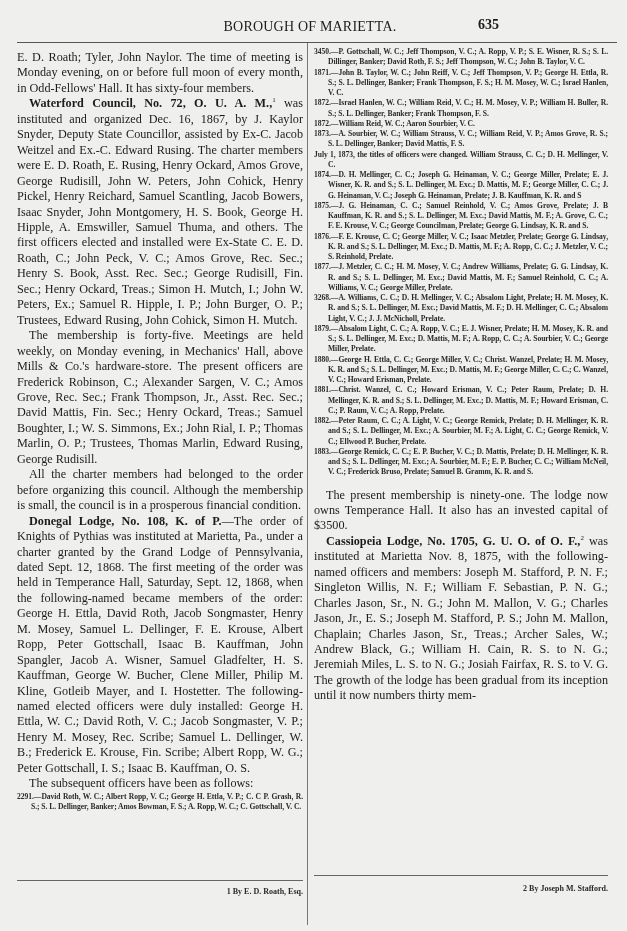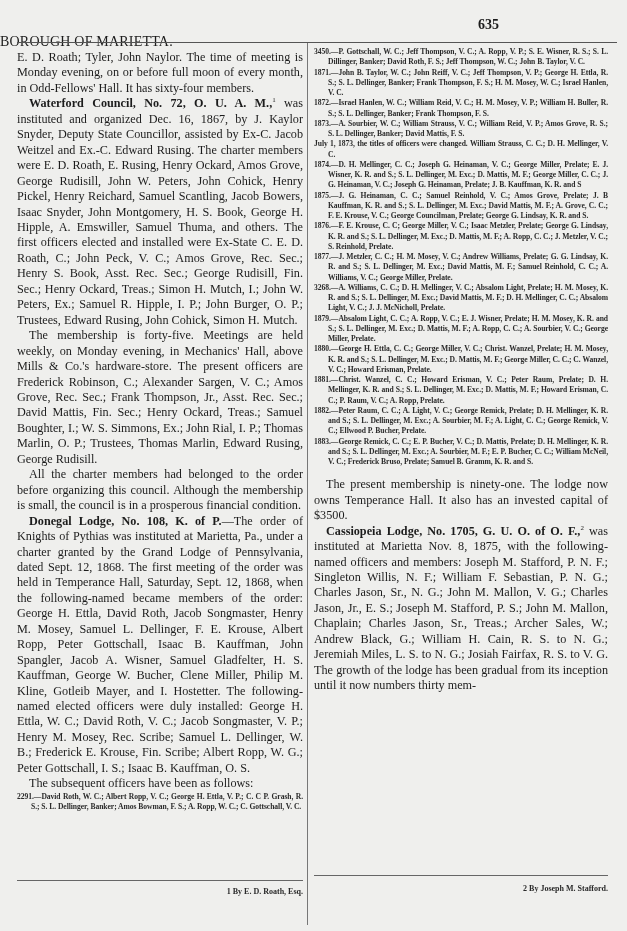"BOROUGH OF MARIETTA." .running-title { text-align: left -> center; top: 20px -> 5px }
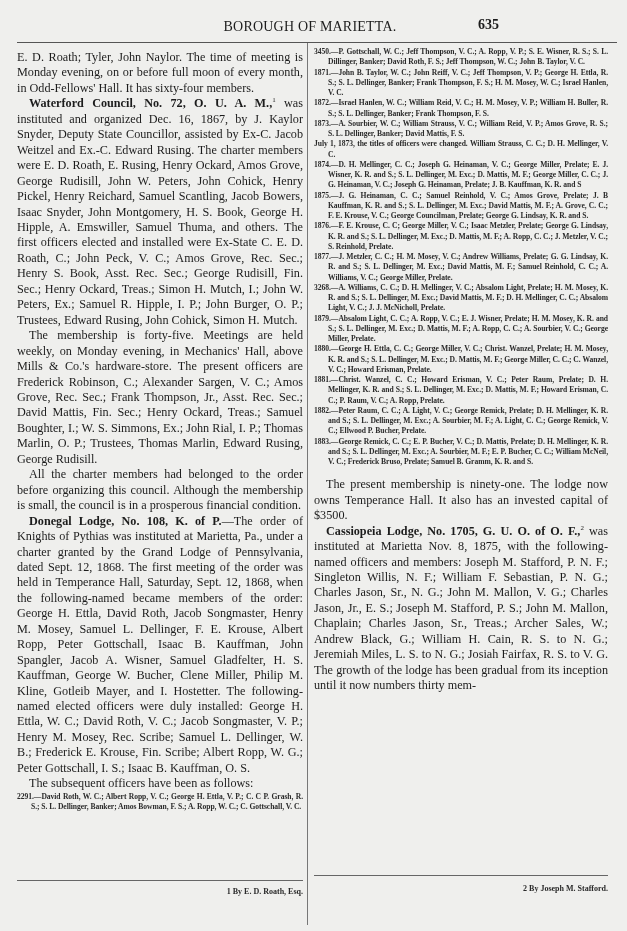"1872.—William Reid, W. C.; Aaron" li { html: none -> <li>1872.—William Reid, W. C.; Aaron Sourbier, V. C.</li> }
